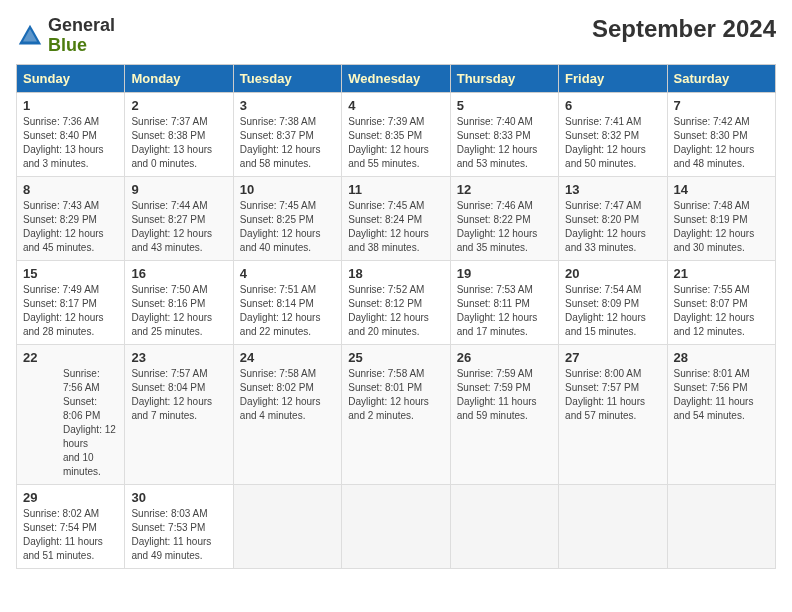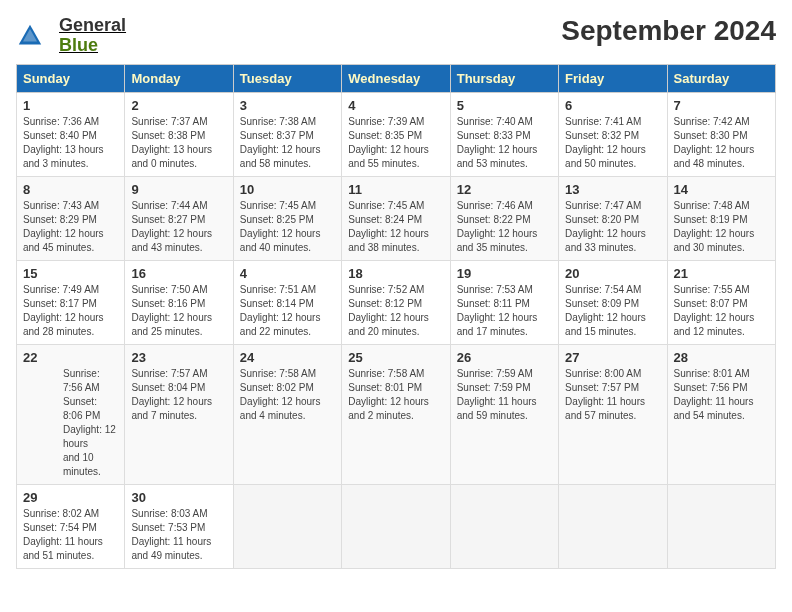"General" .logo { gap: 15px -> 4px; text-decoration: underline -> none }
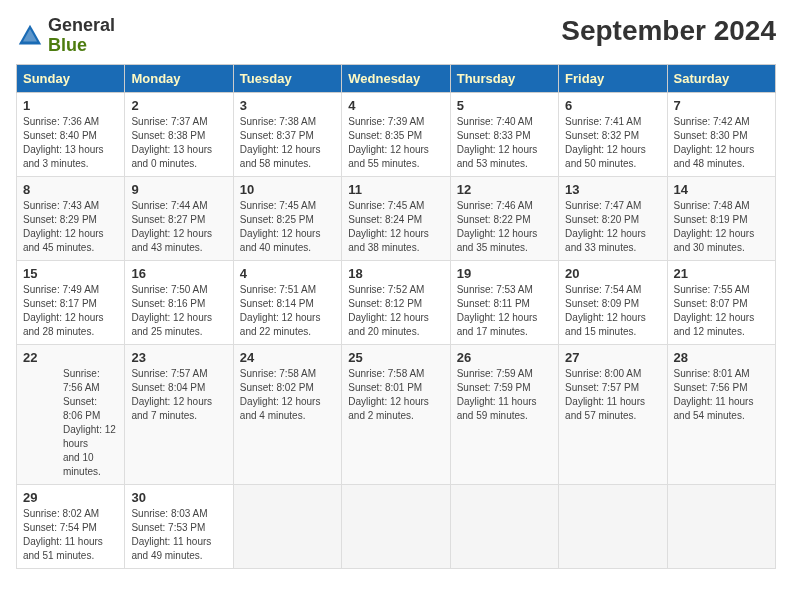"September 2024" .month-title { font-size: 28px -> 24px }
